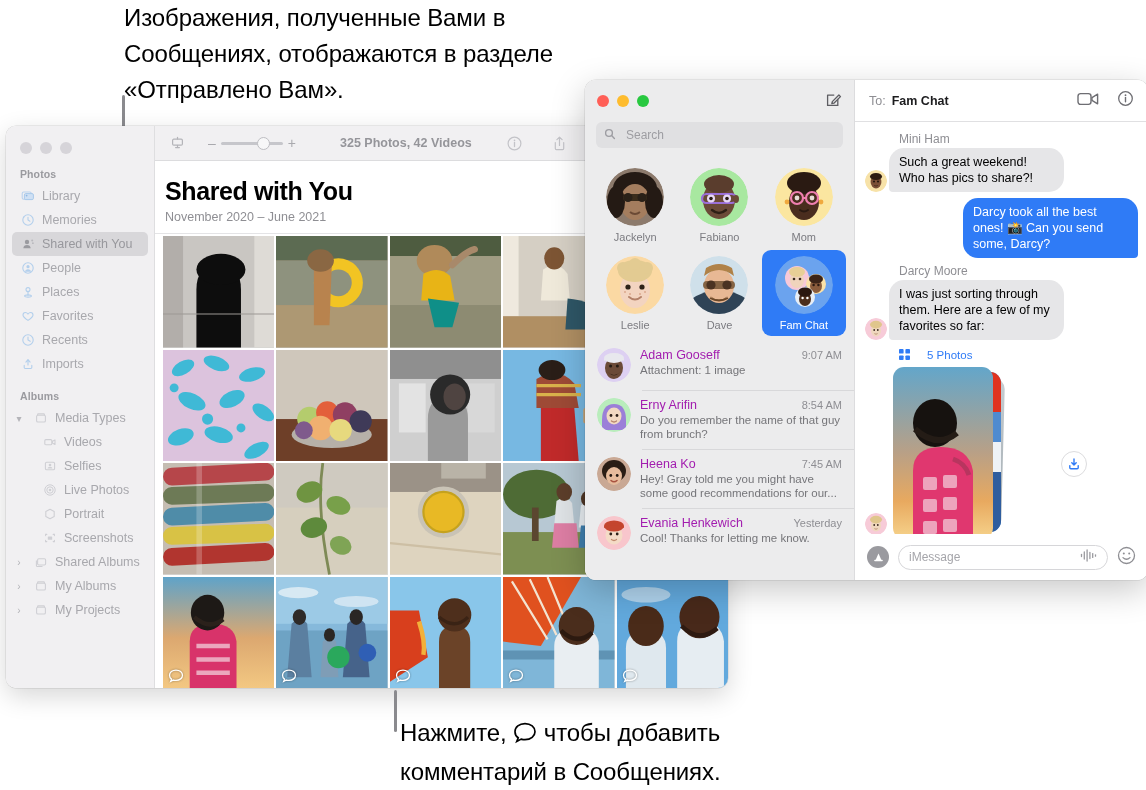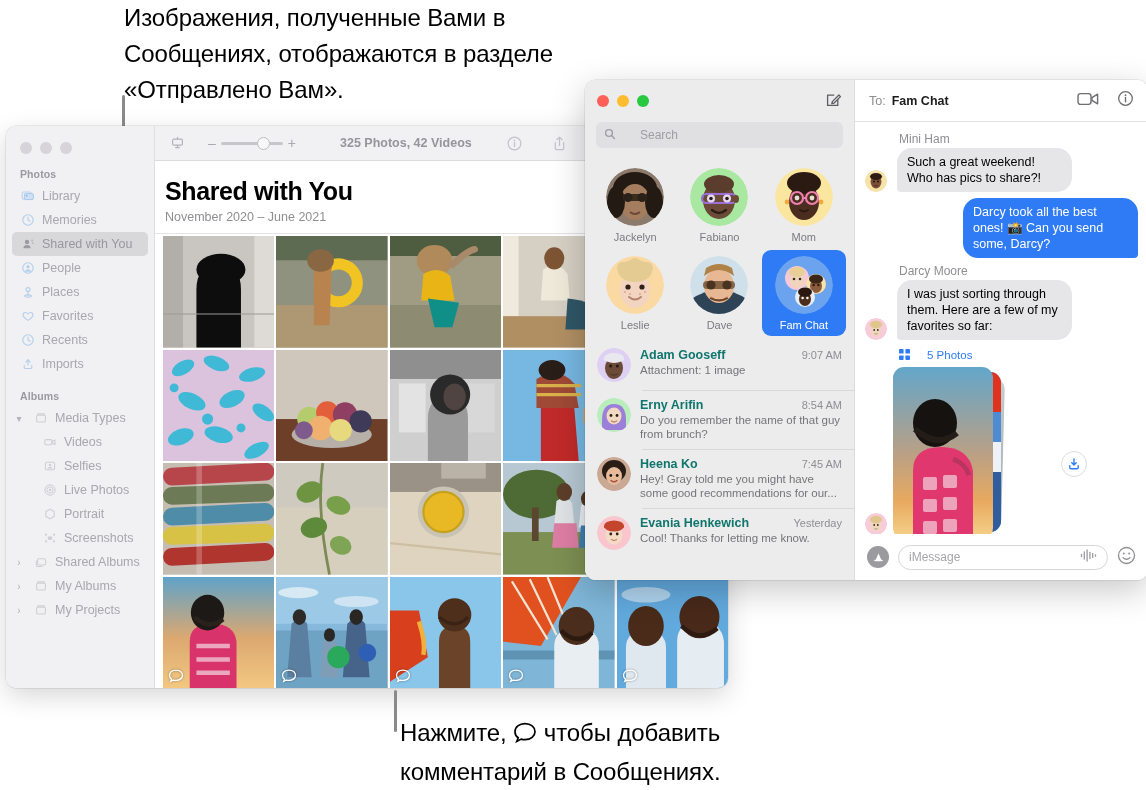"Search" #msg-search { gap: 24px -> 10px }
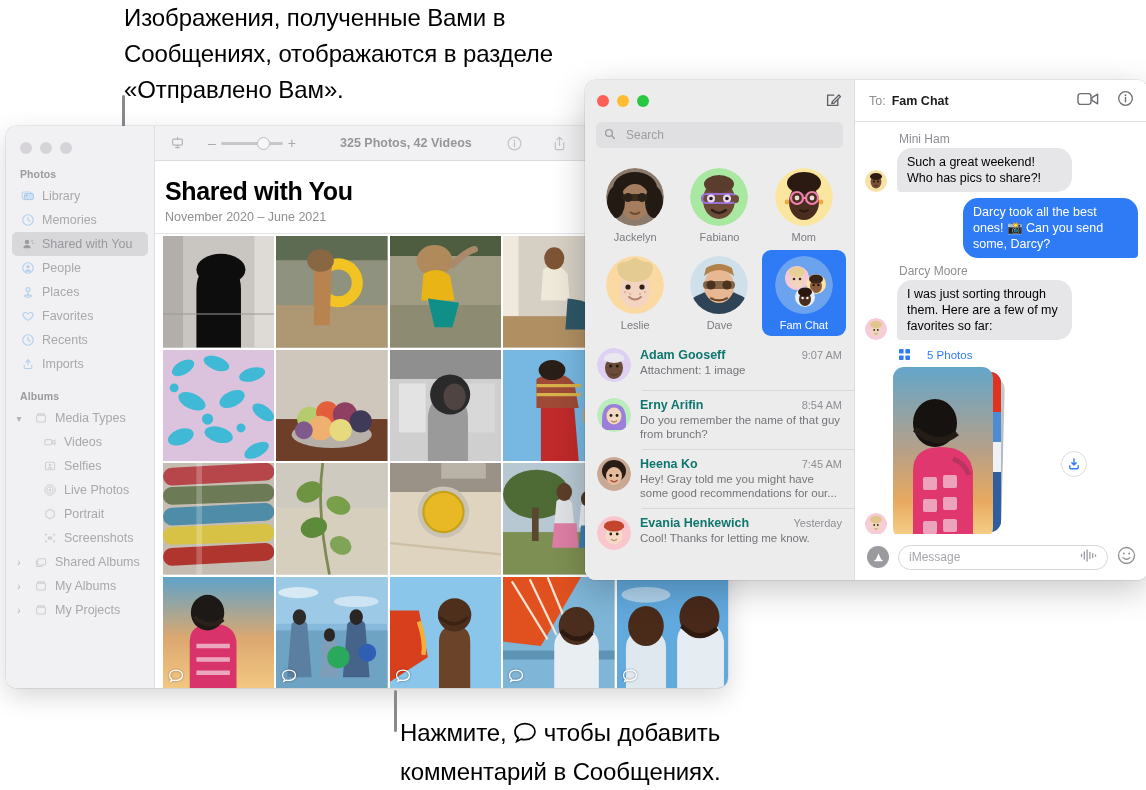"Such a great weekend! Who" .msg-row { gap: 10px -> 2px }
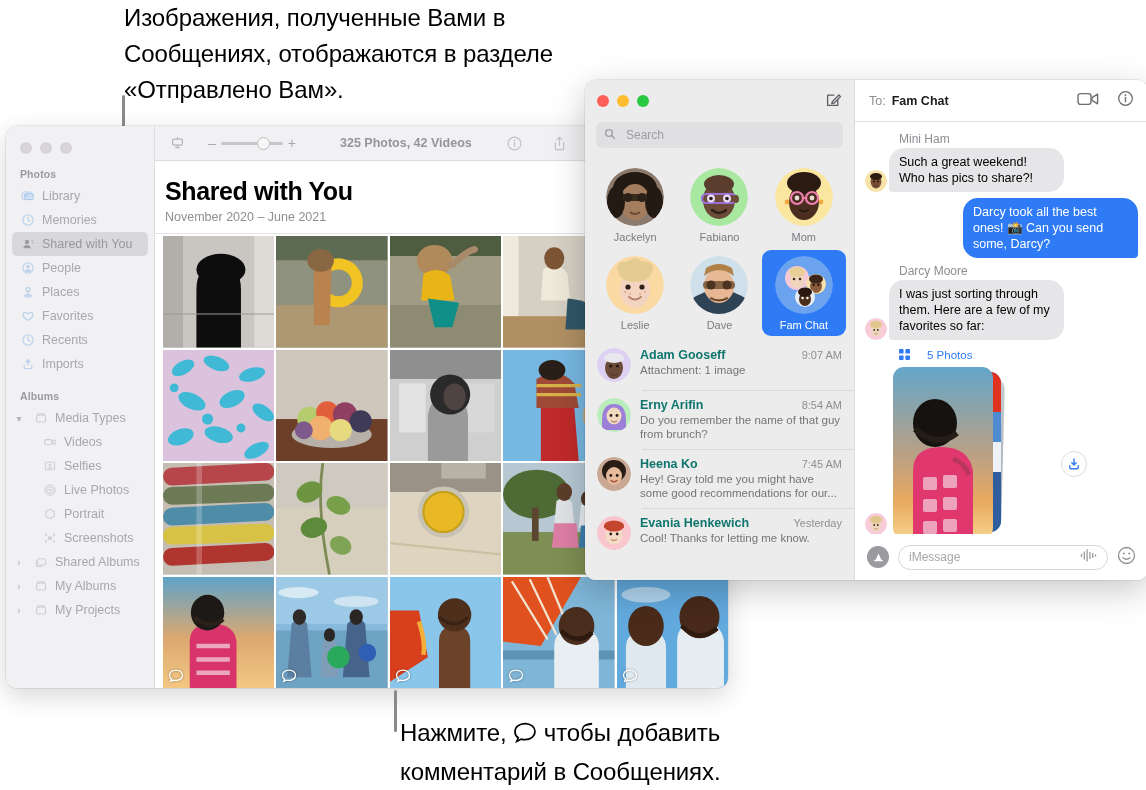"Adam Gooseff" .conv .cname { color: #0f766e -> #a21caf; font-weight: bold -> normal }
